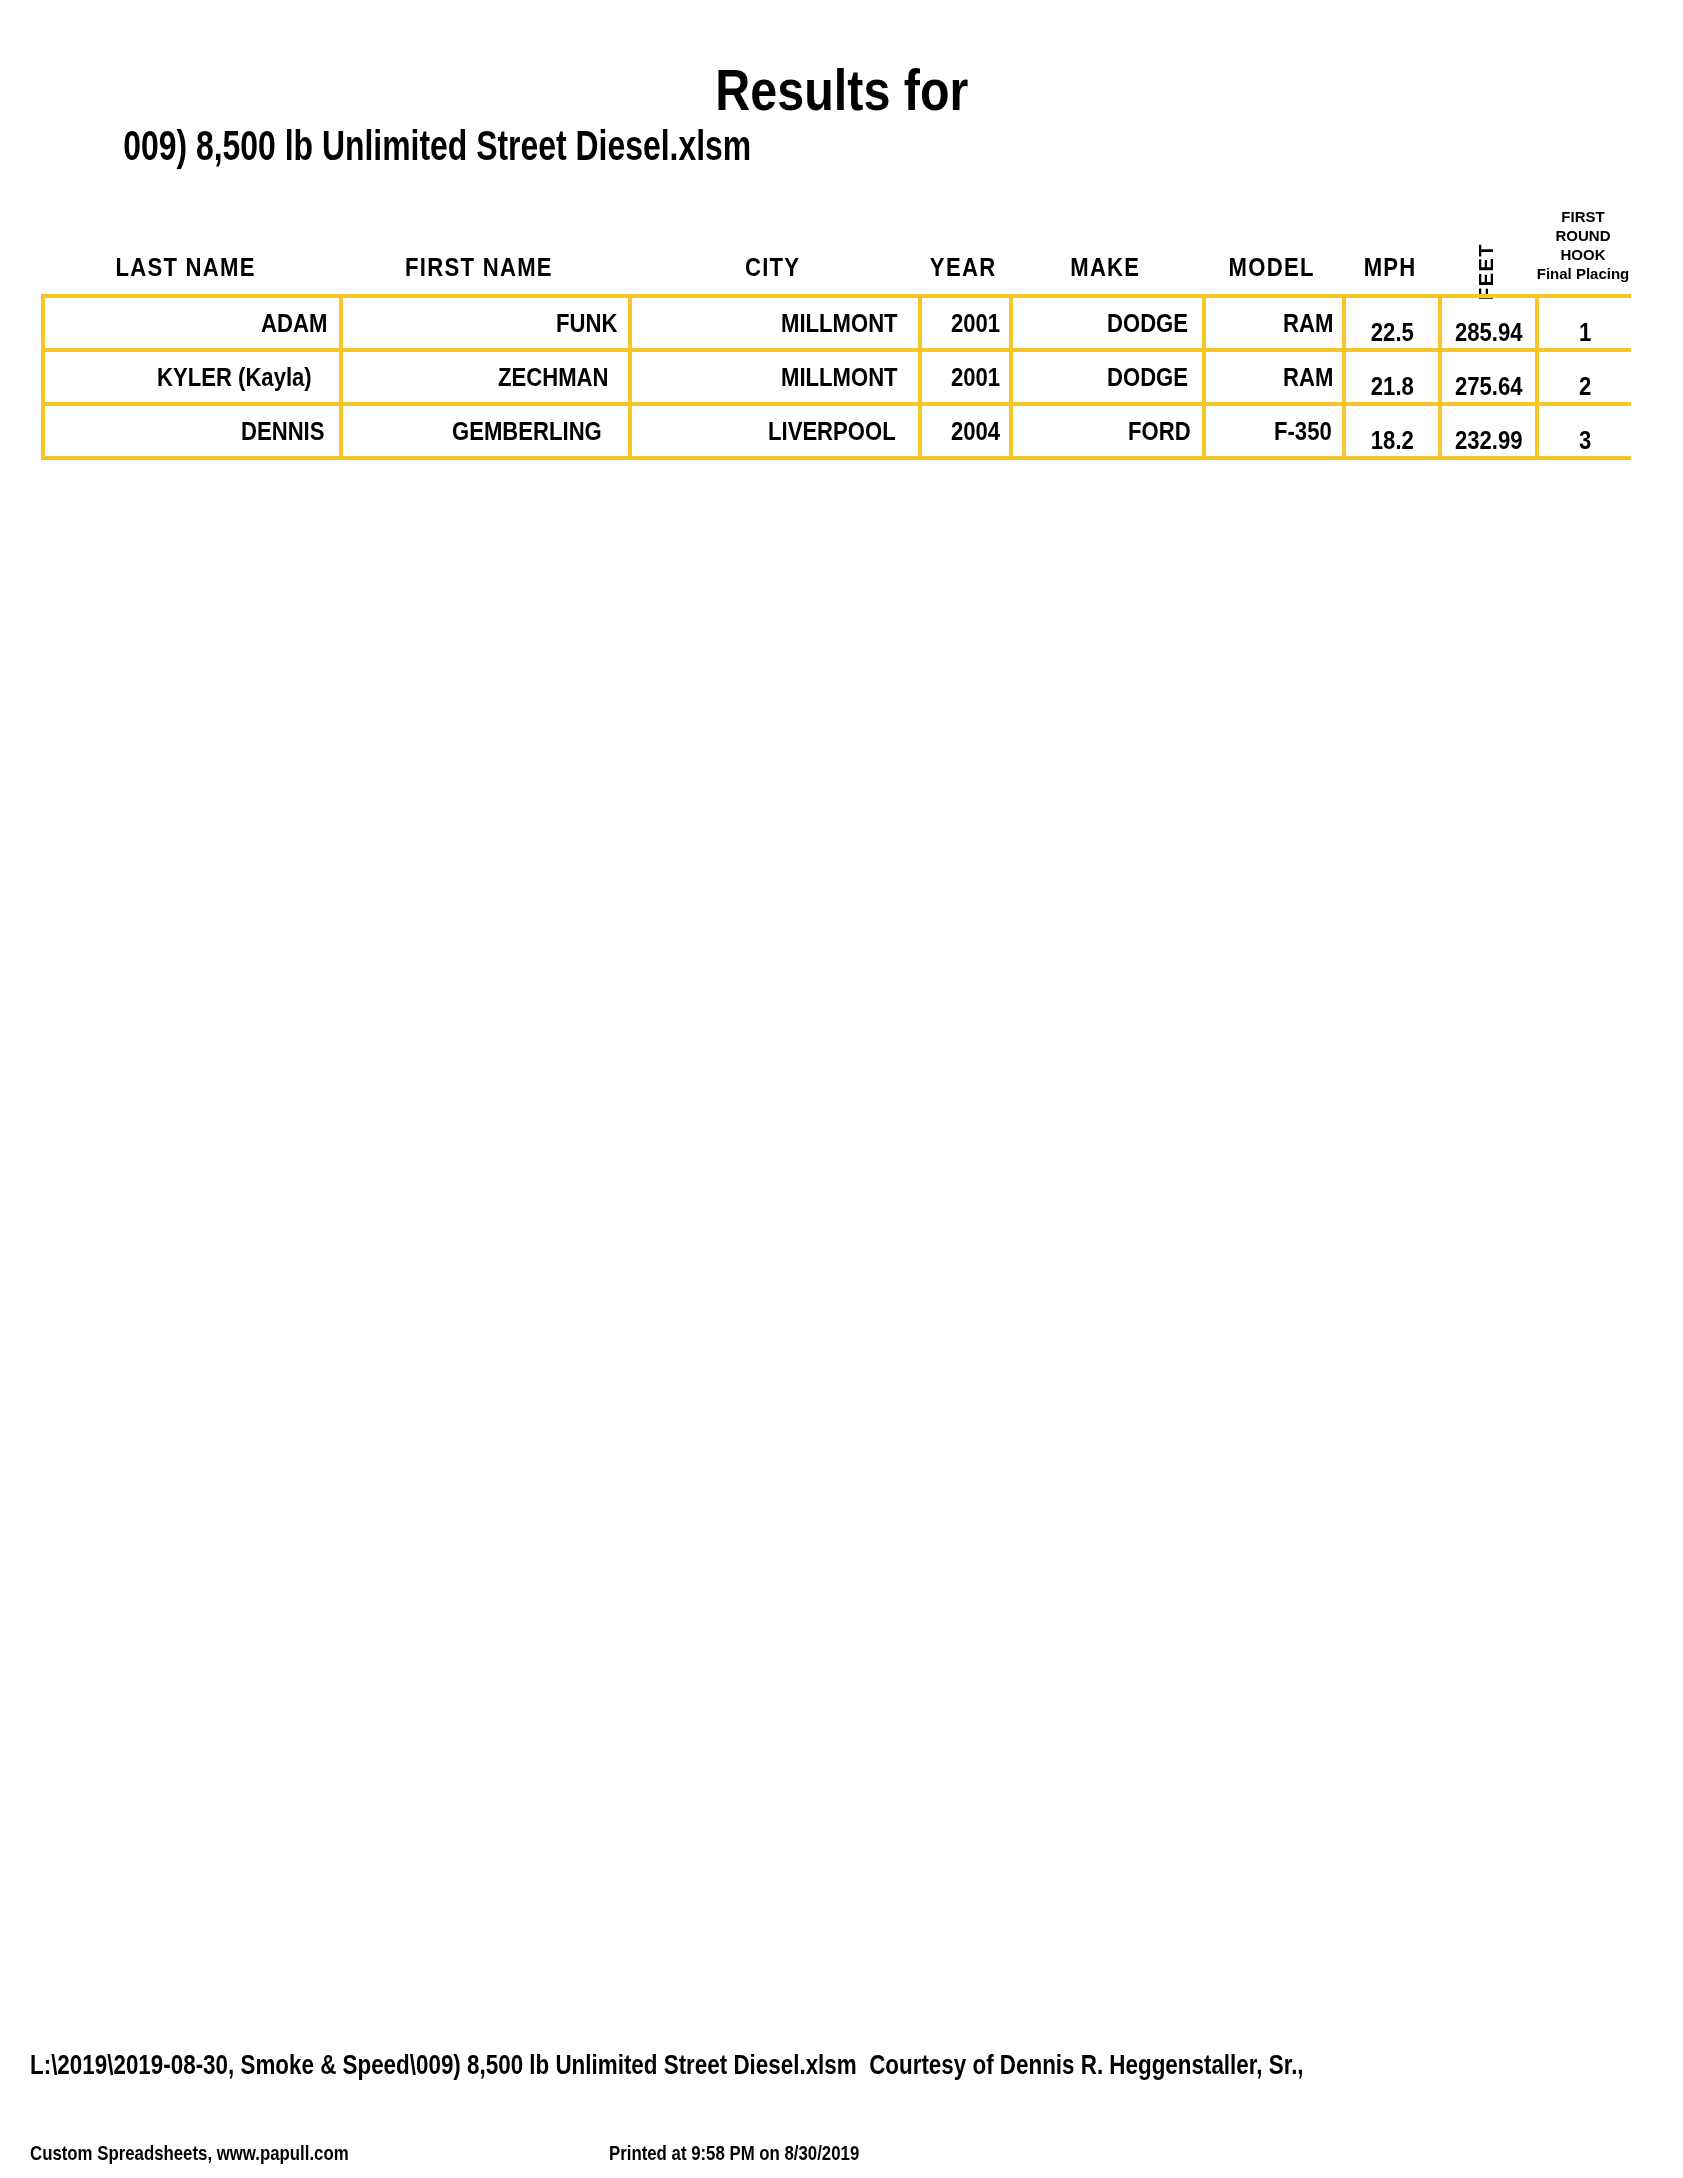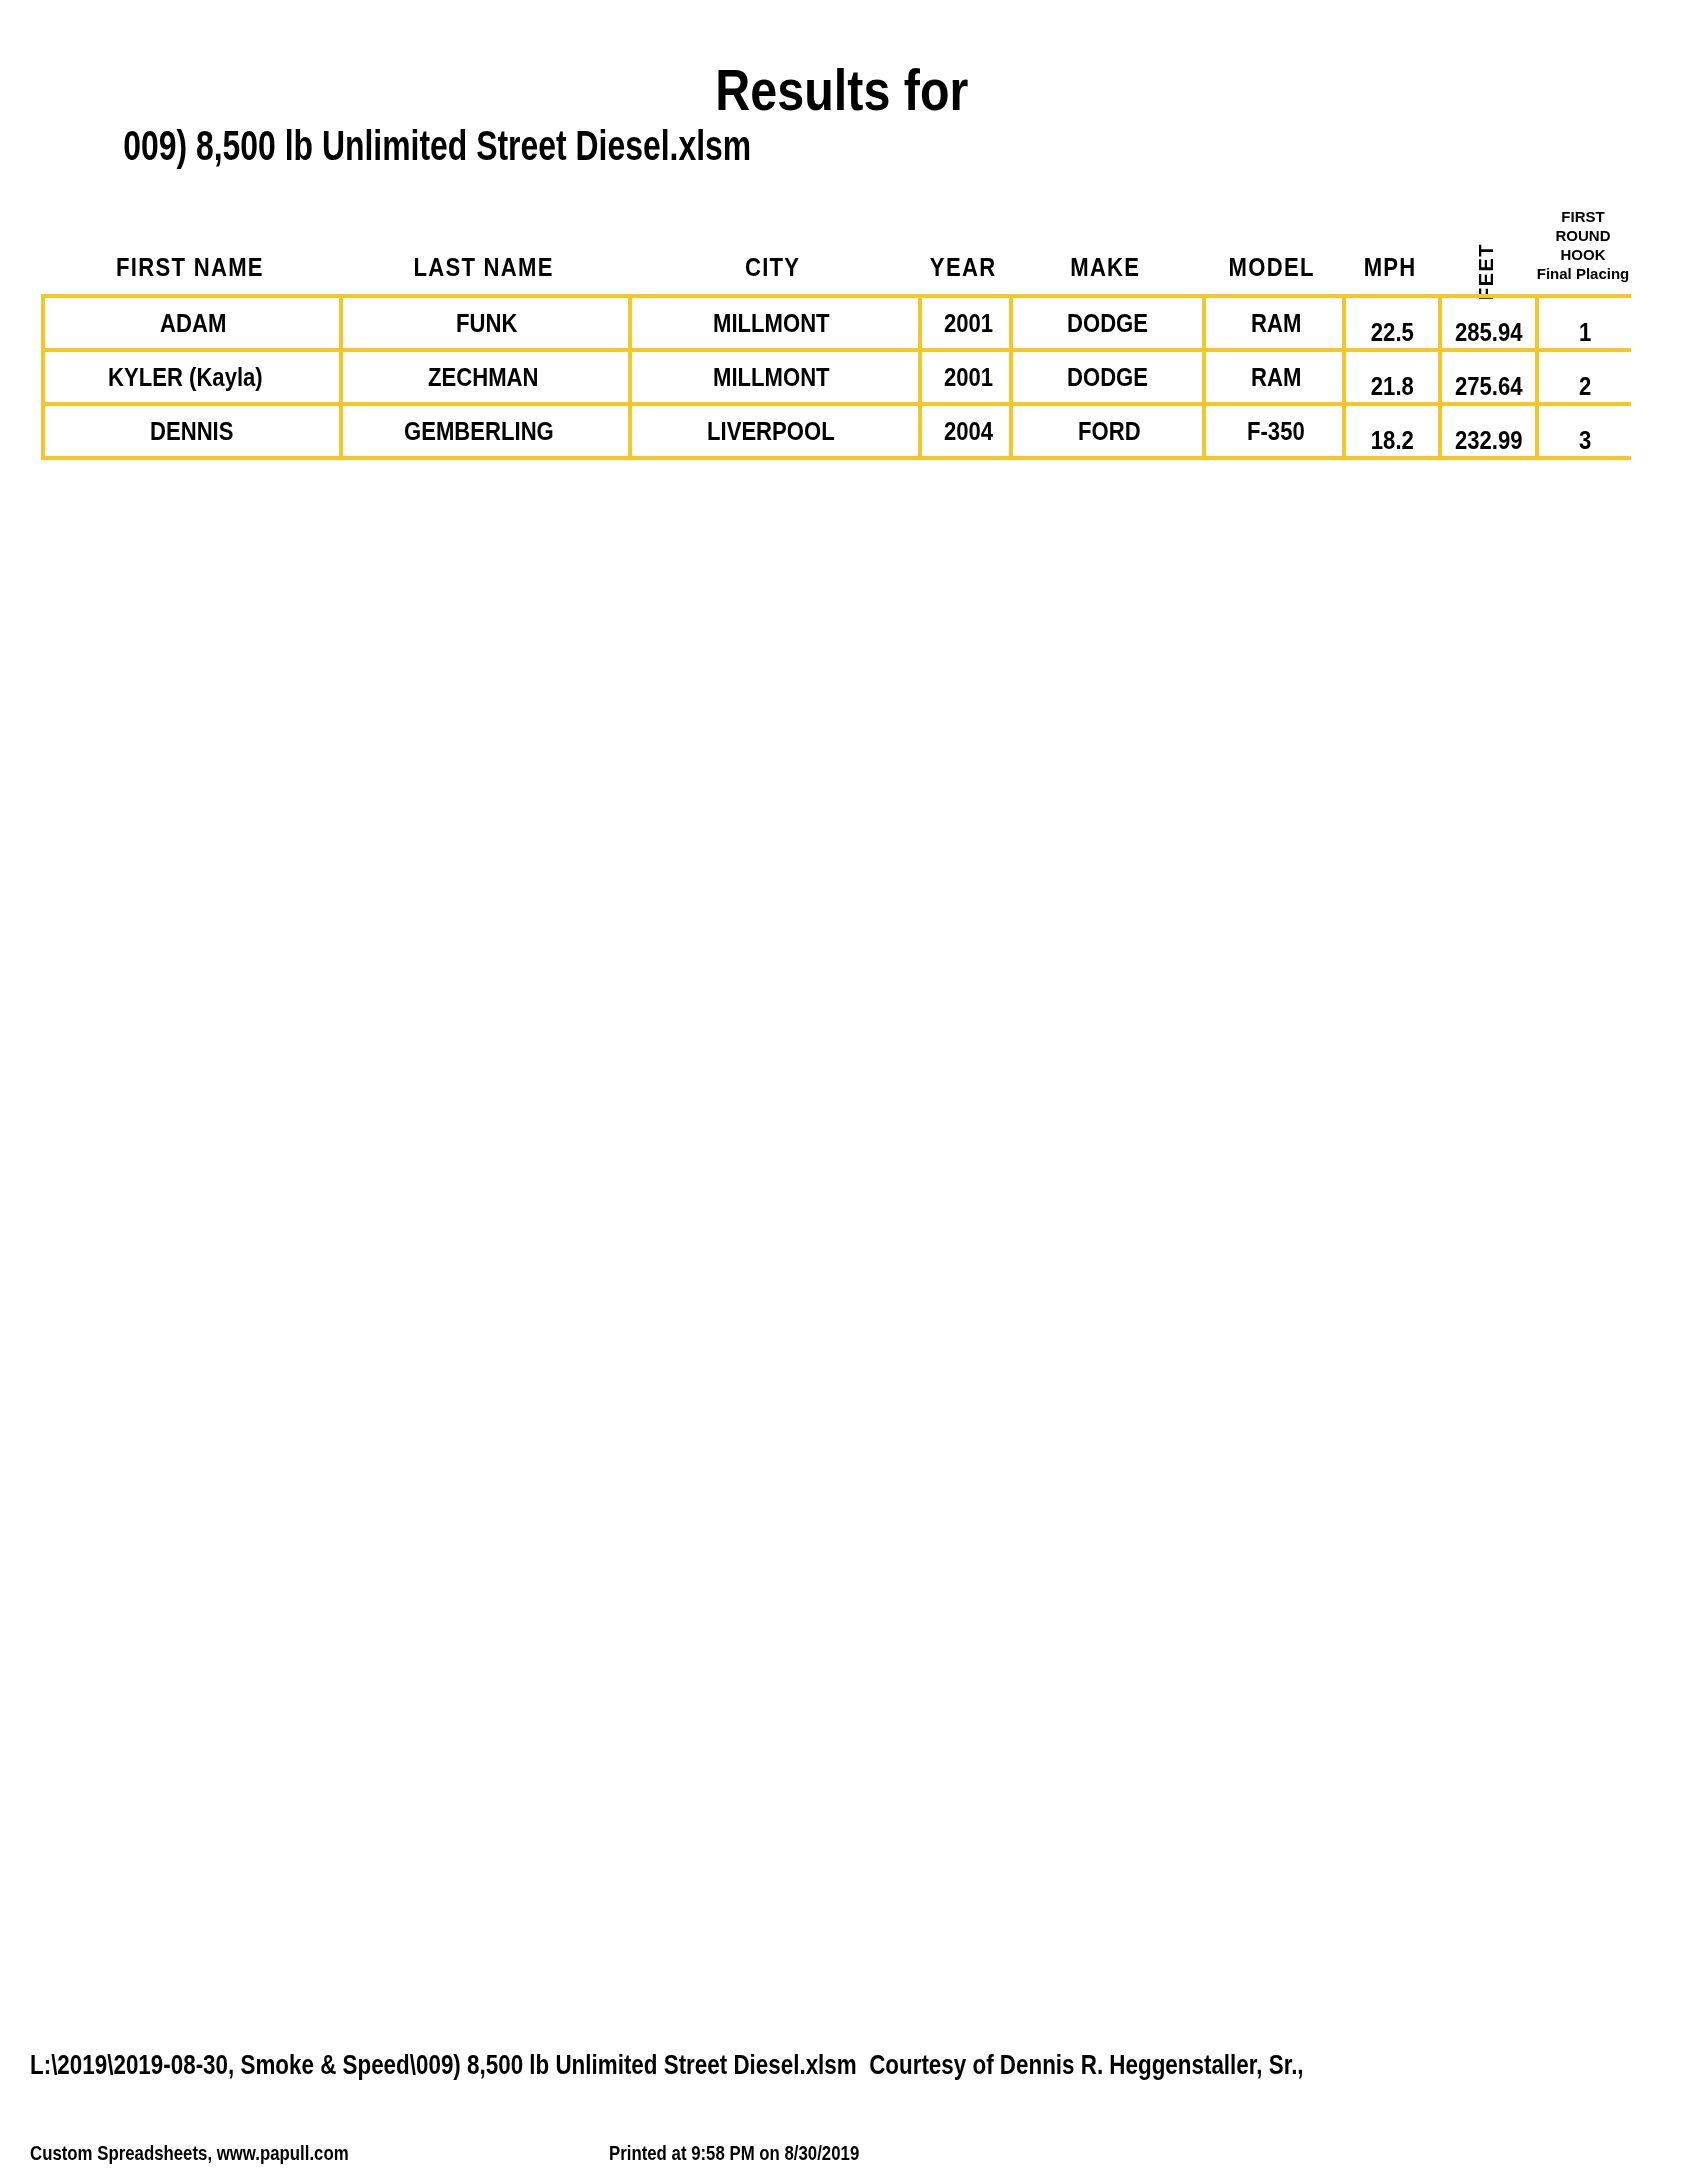"FIRST NAME" div.hcell { order: before "LAST NAME" -> after "LAST NAME" }
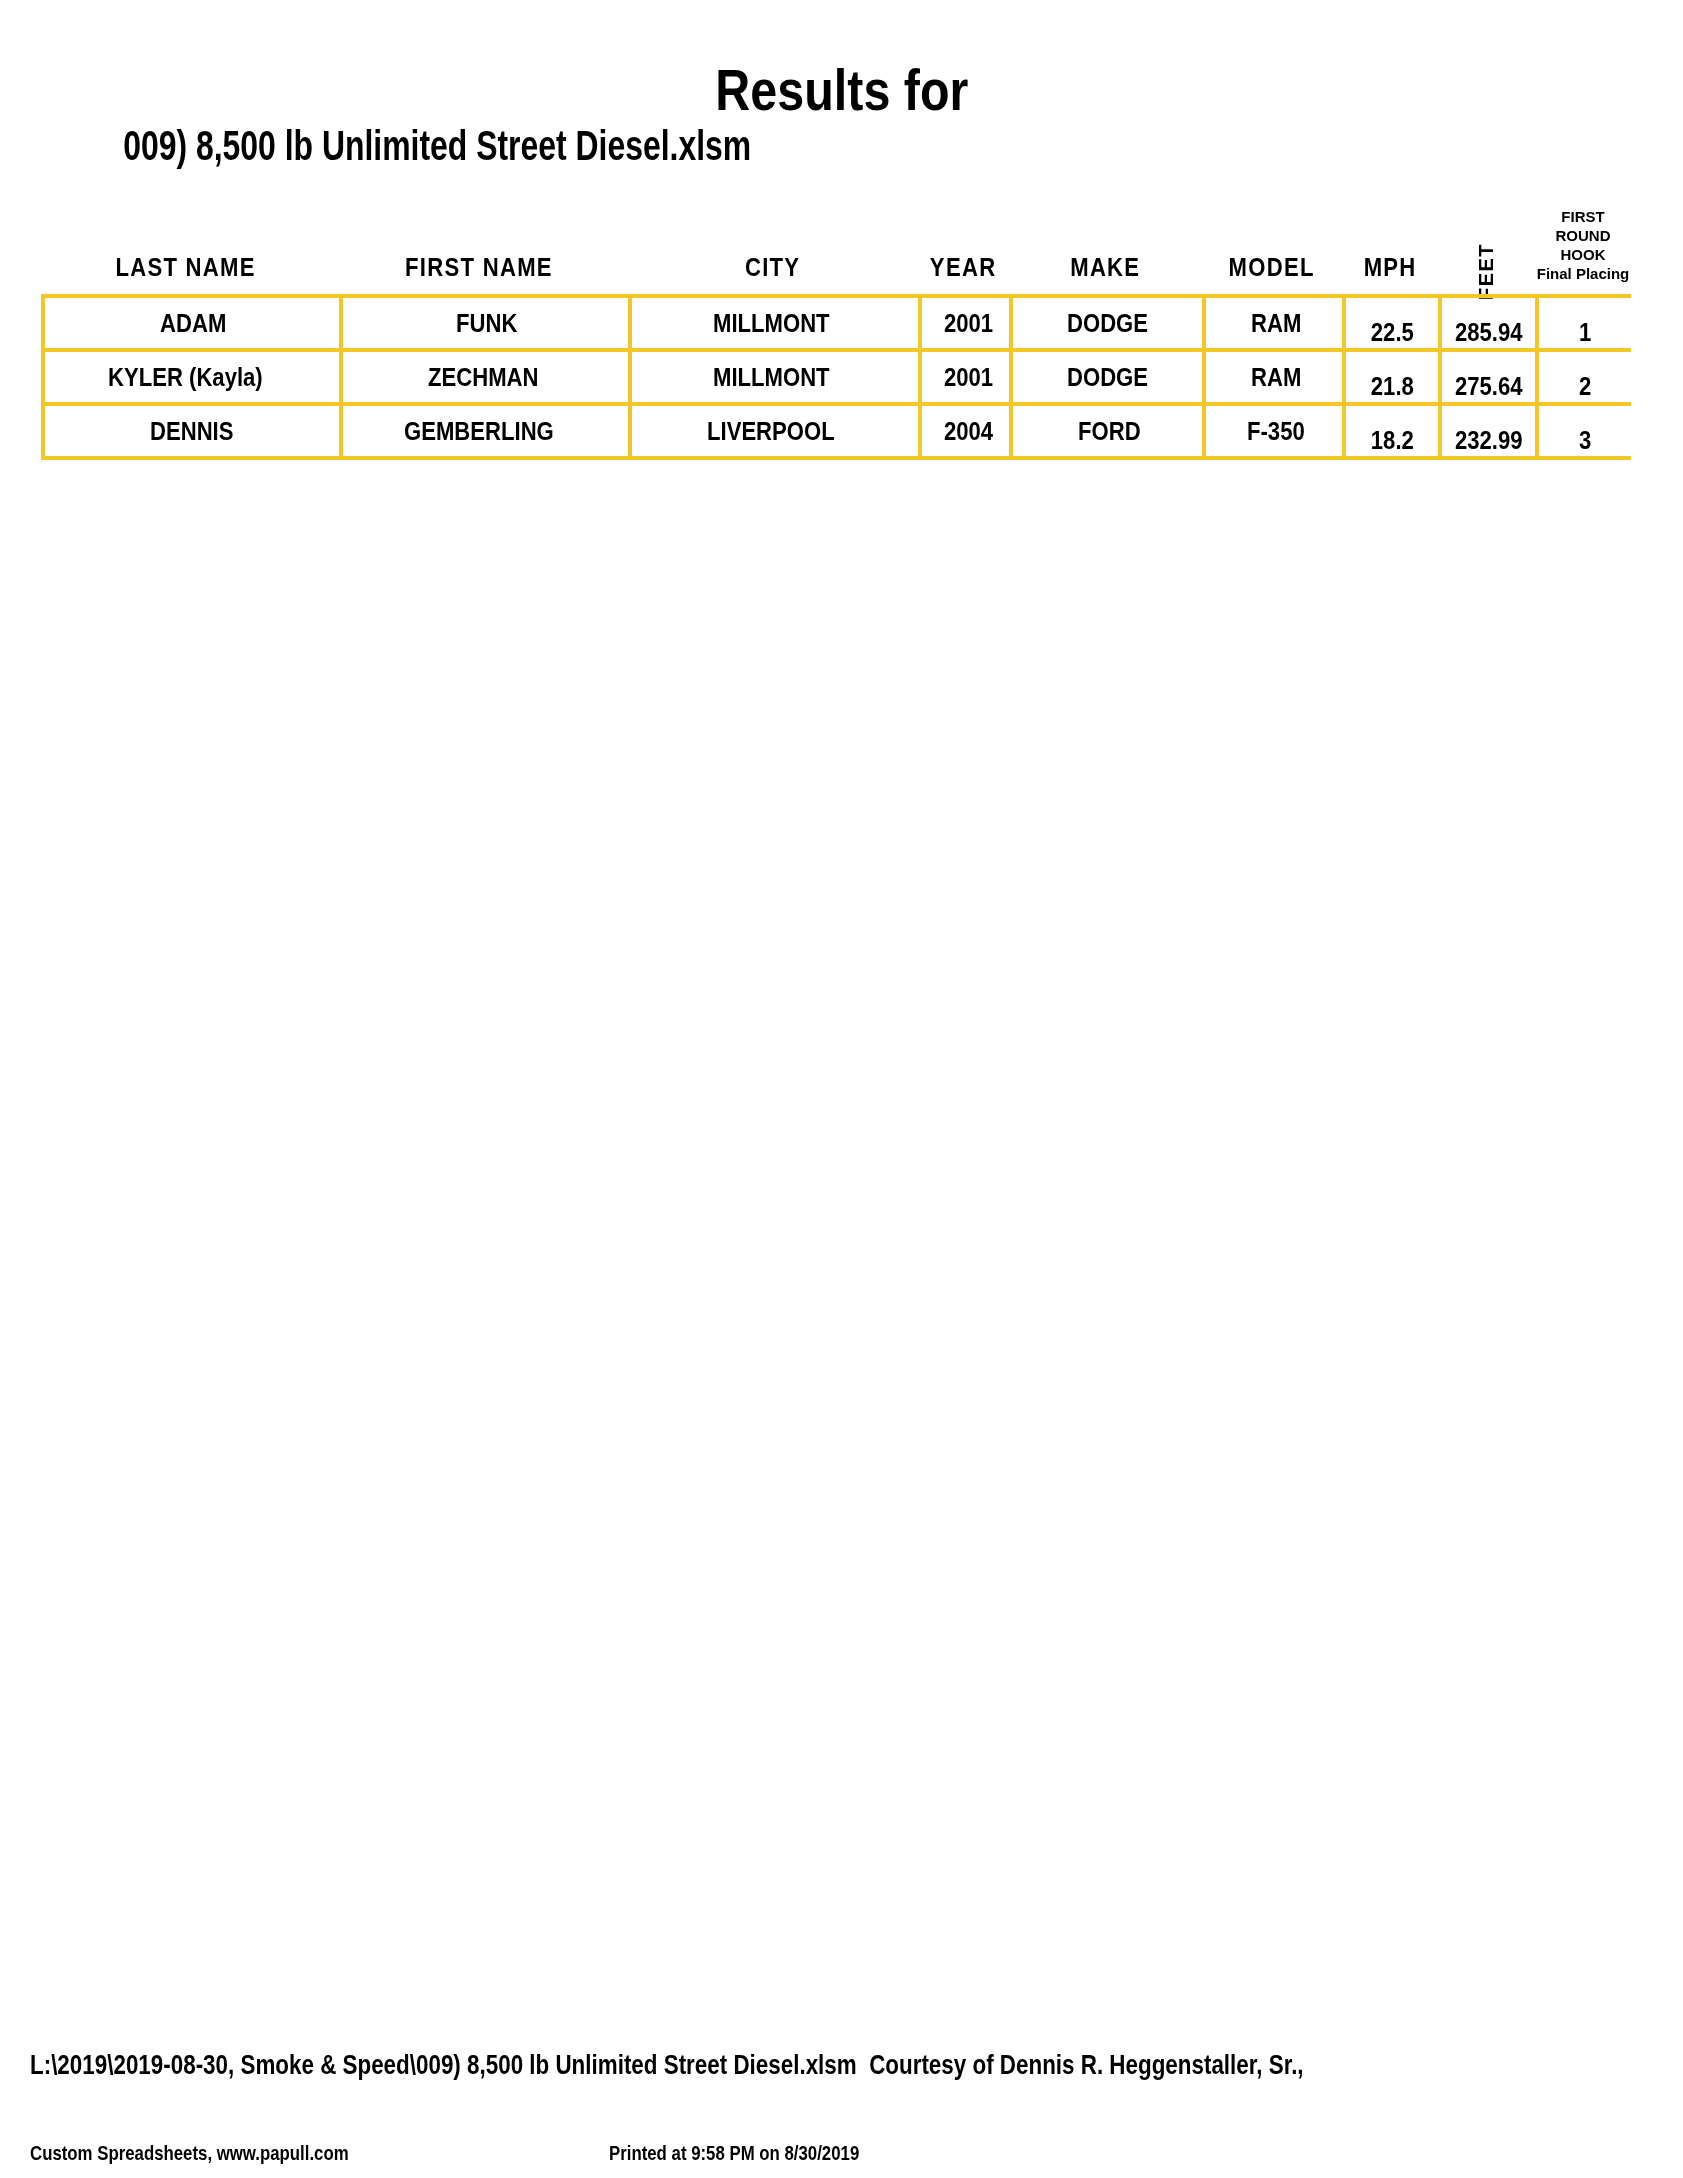"ADAM" .tcell.al { justify-content: center -> flex-end }
